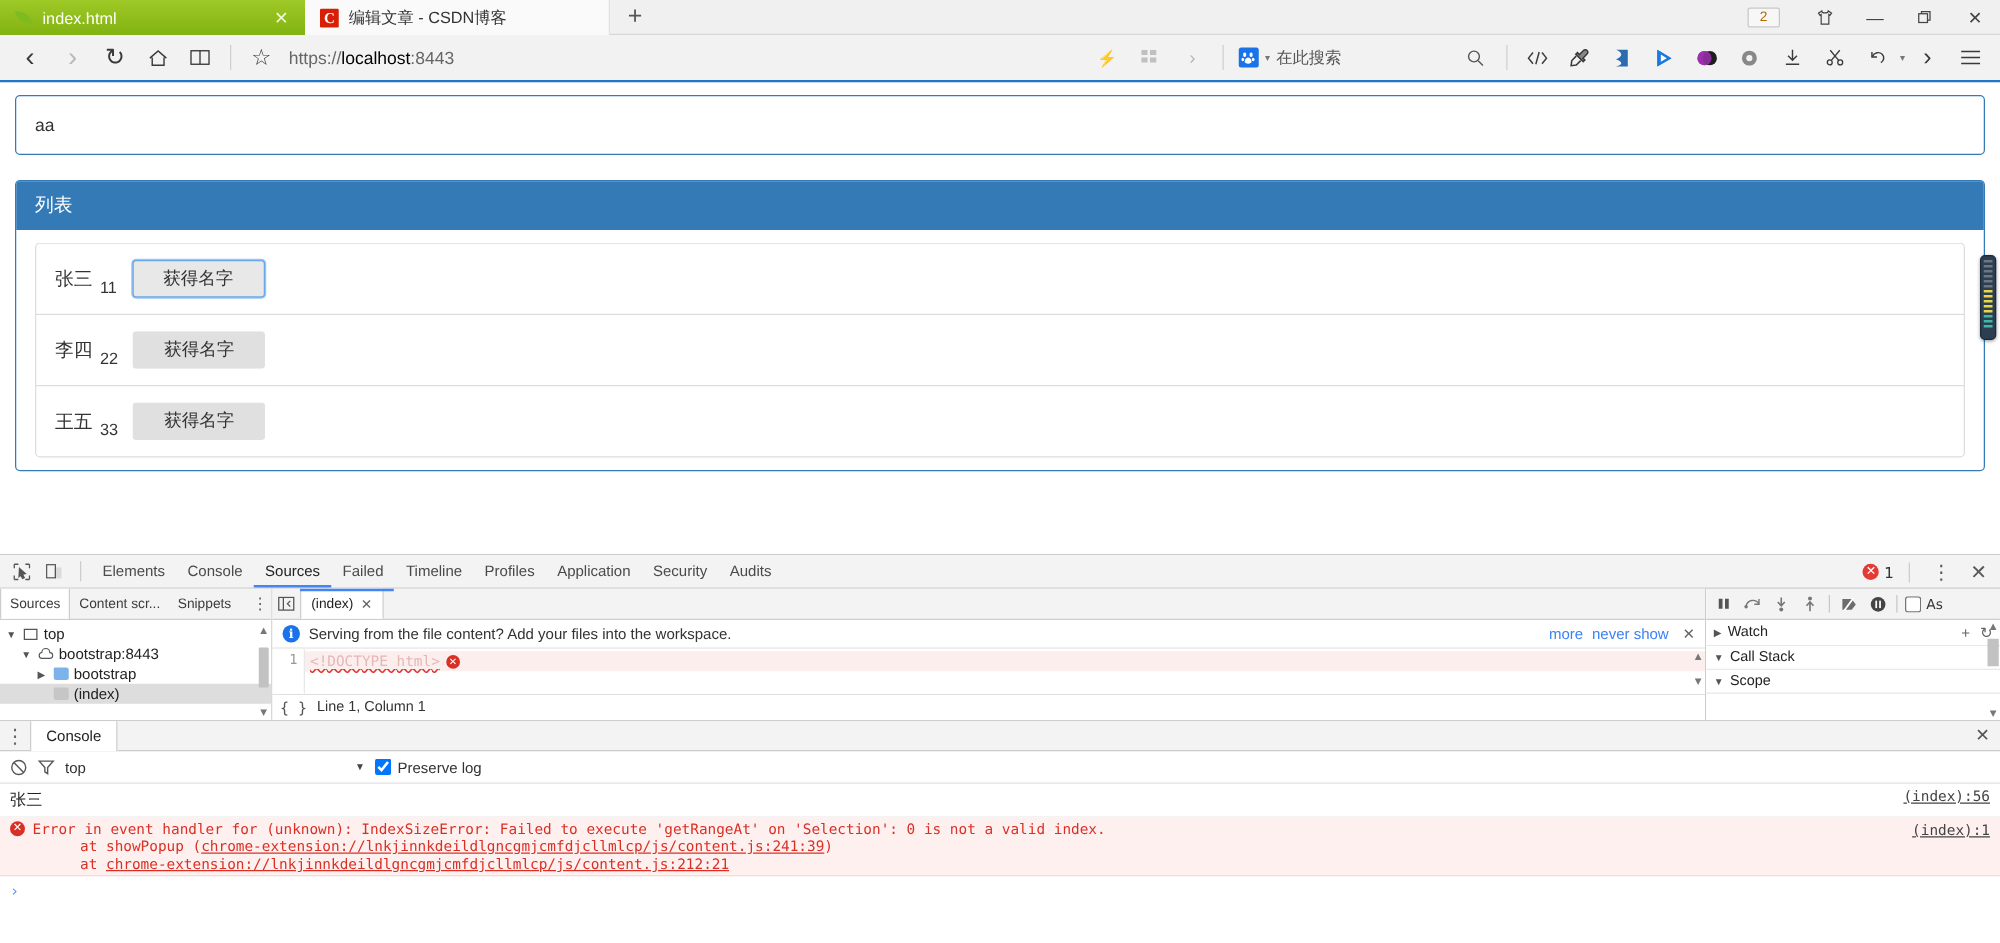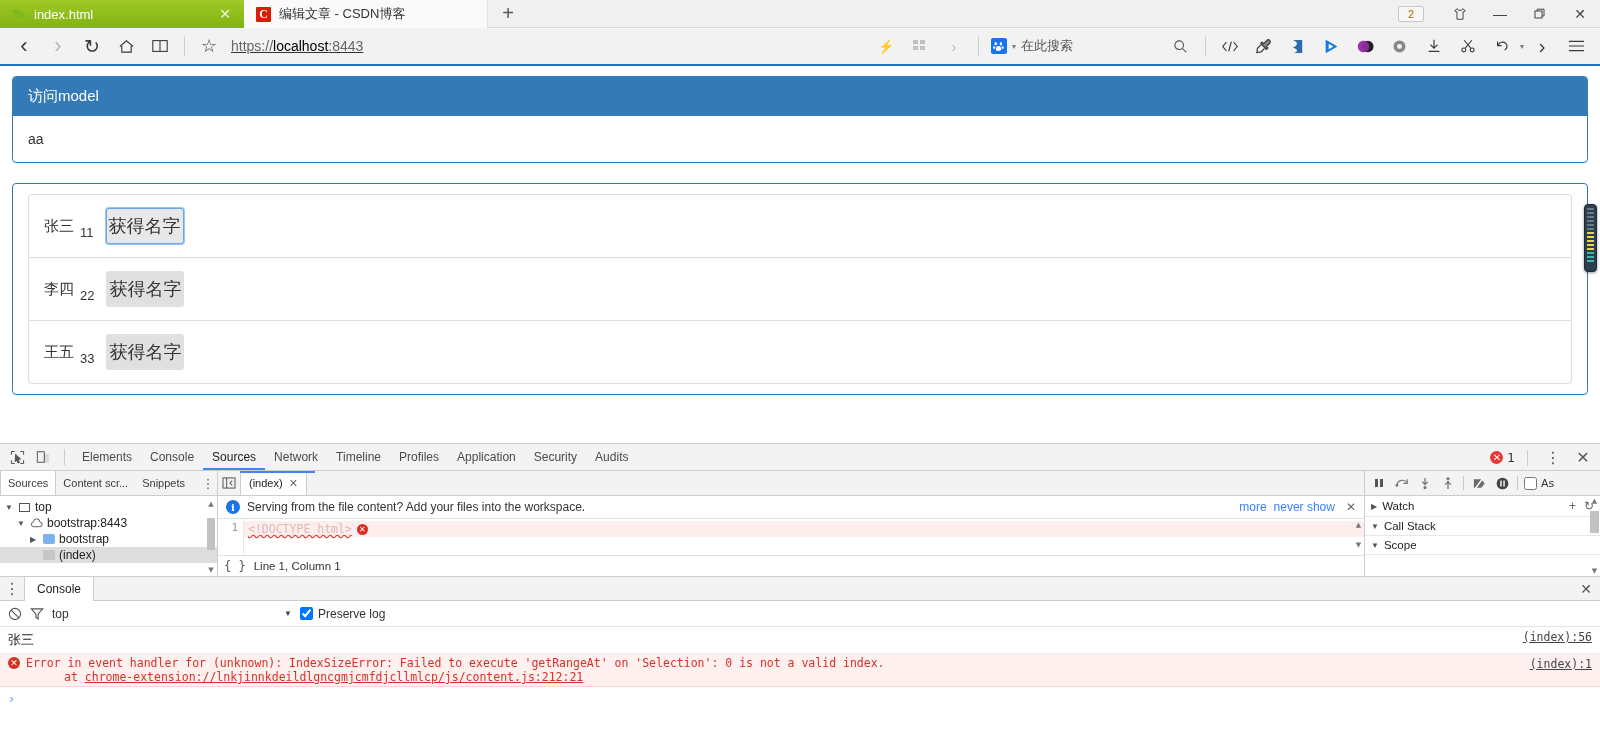"https://localhost:8443" .url-text { text-decoration: underline -> none }
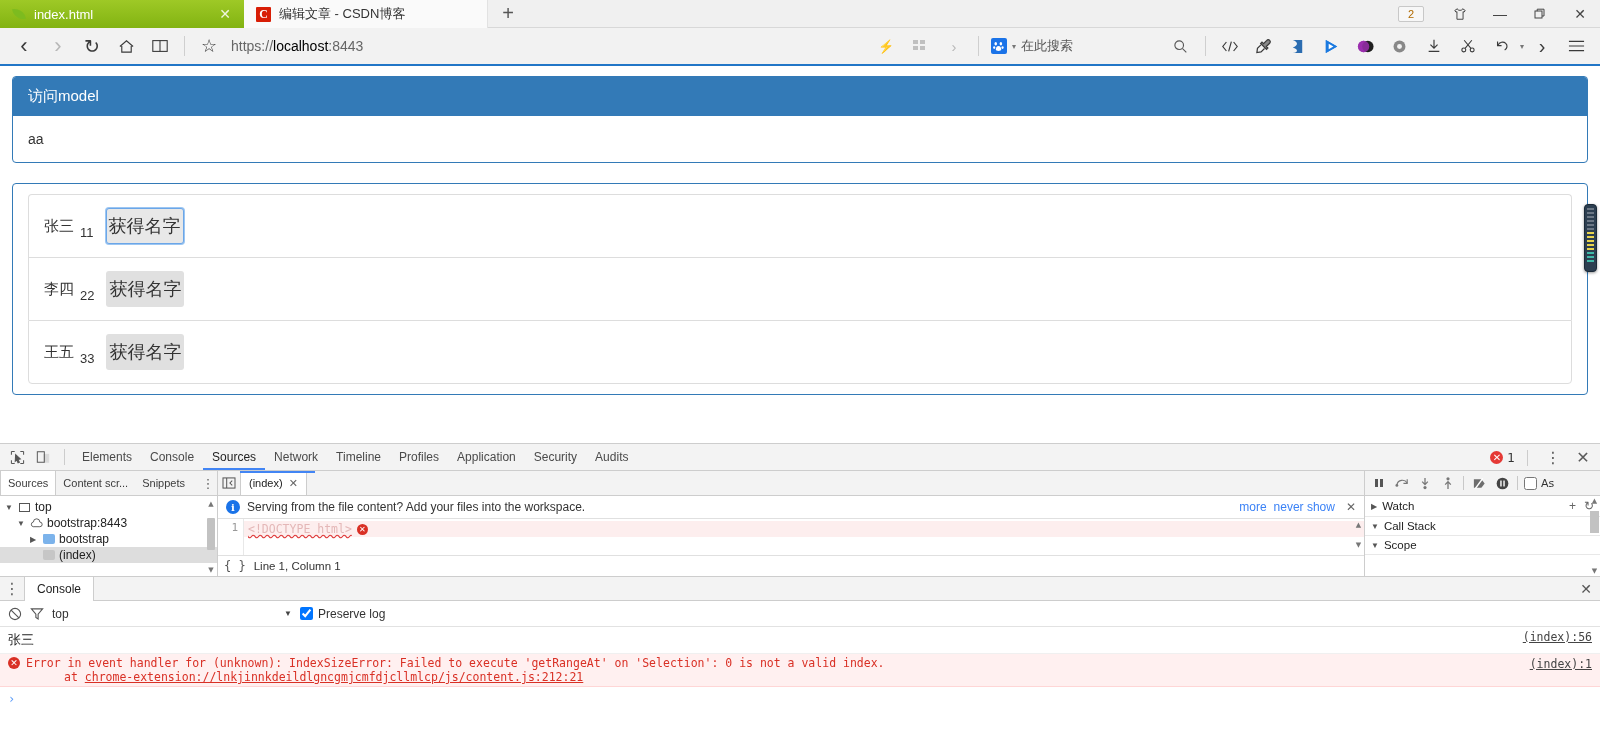"访问model" div.panel-heading { html: <div>访问model</div> -> none }
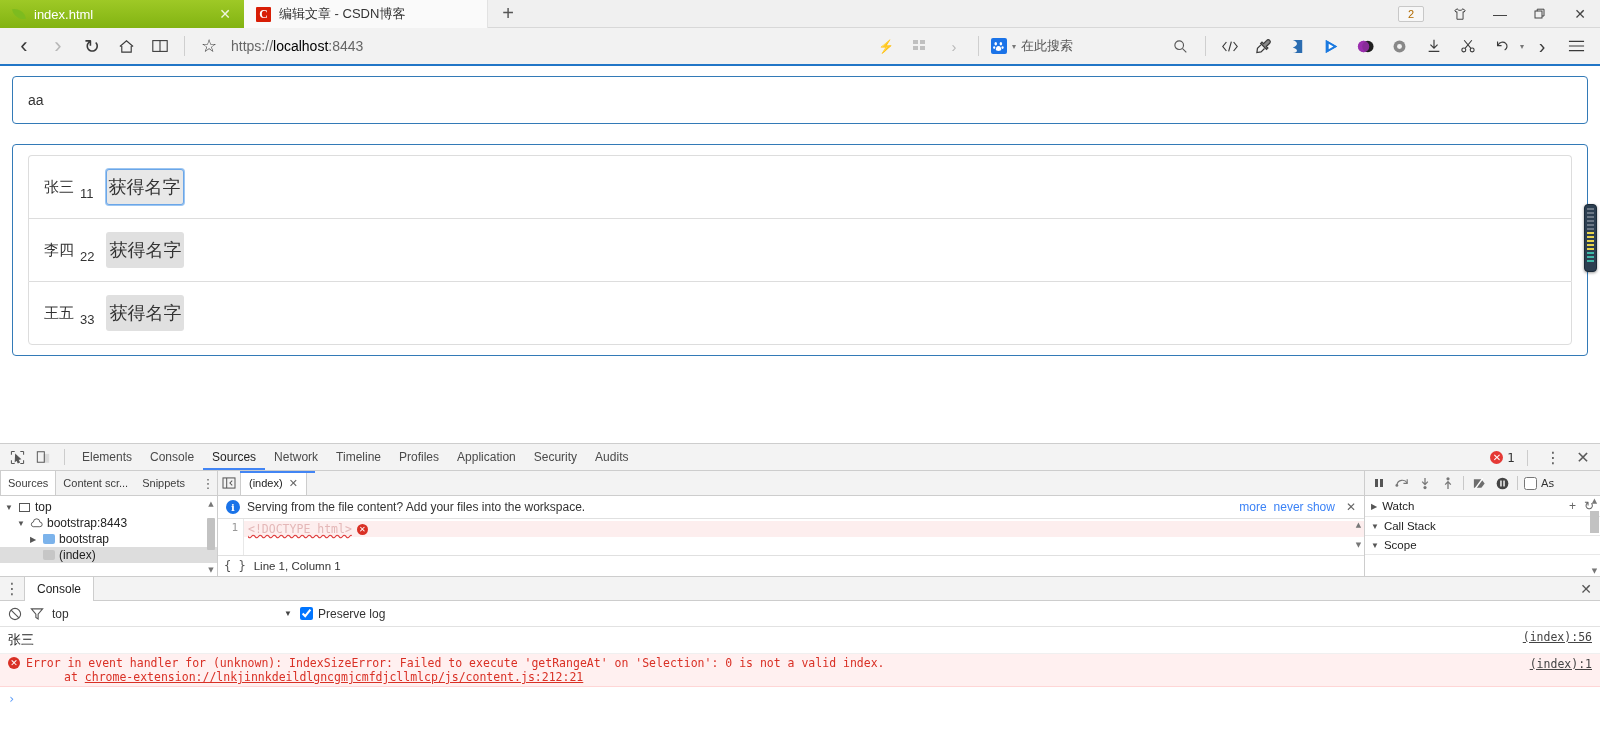"列表" div.panel-heading { html: none -> <div>列表</div> }
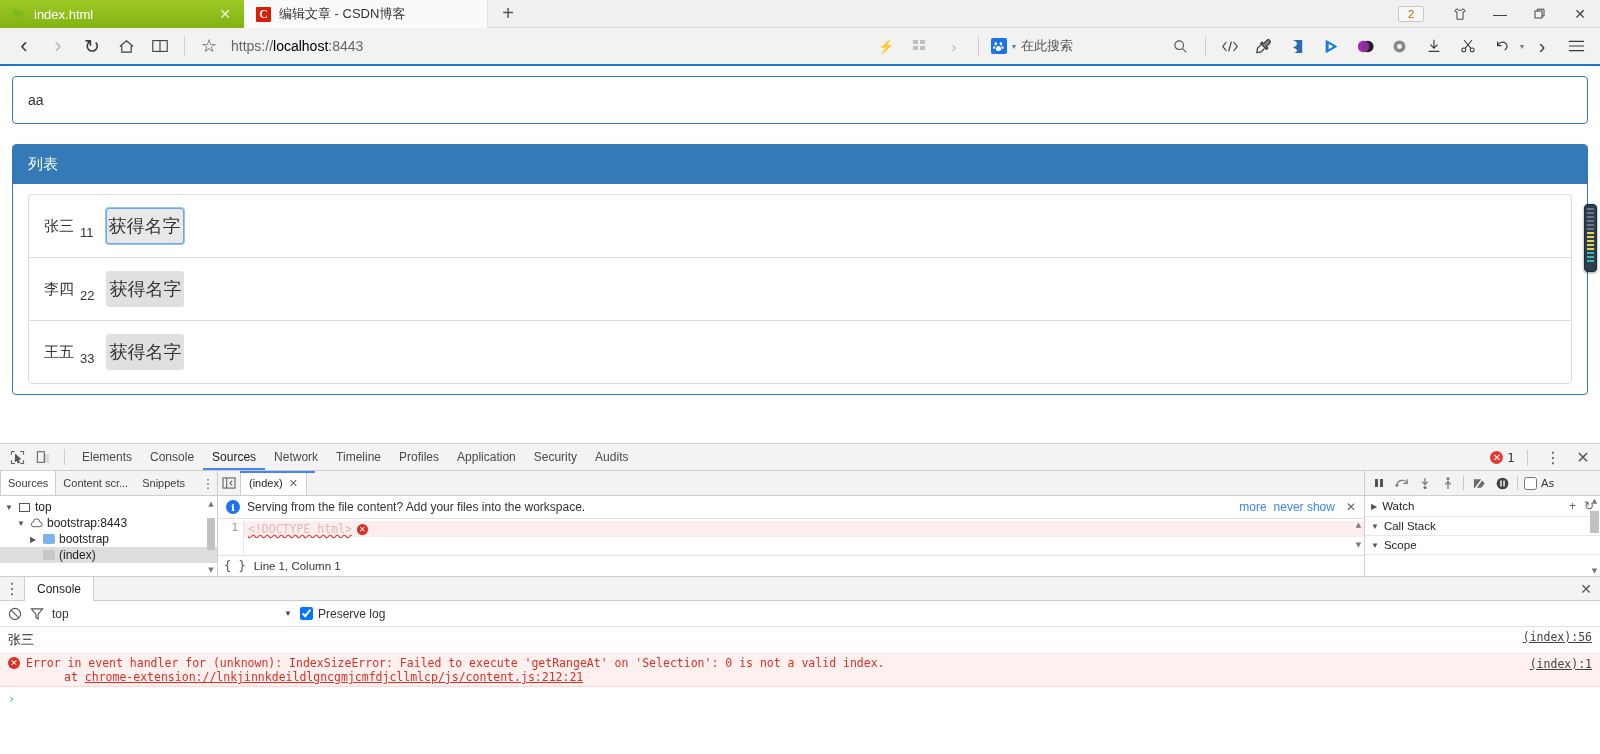"获得名字" .btn-default { font-size: 18px -> 14px; padding: 5px 2px -> 5px 24px }
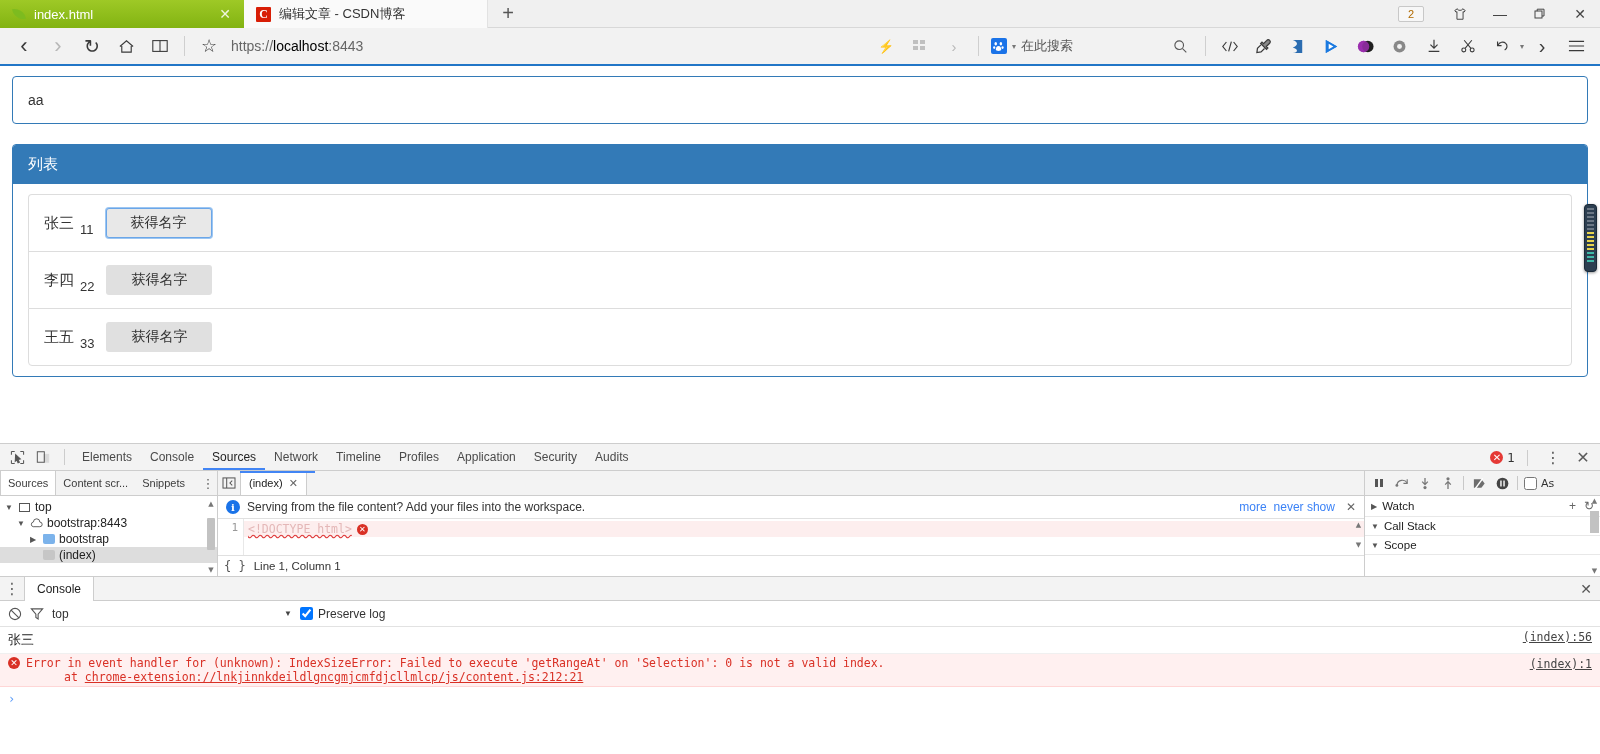"Network" span.dt-tab { text: Network -> Failed }
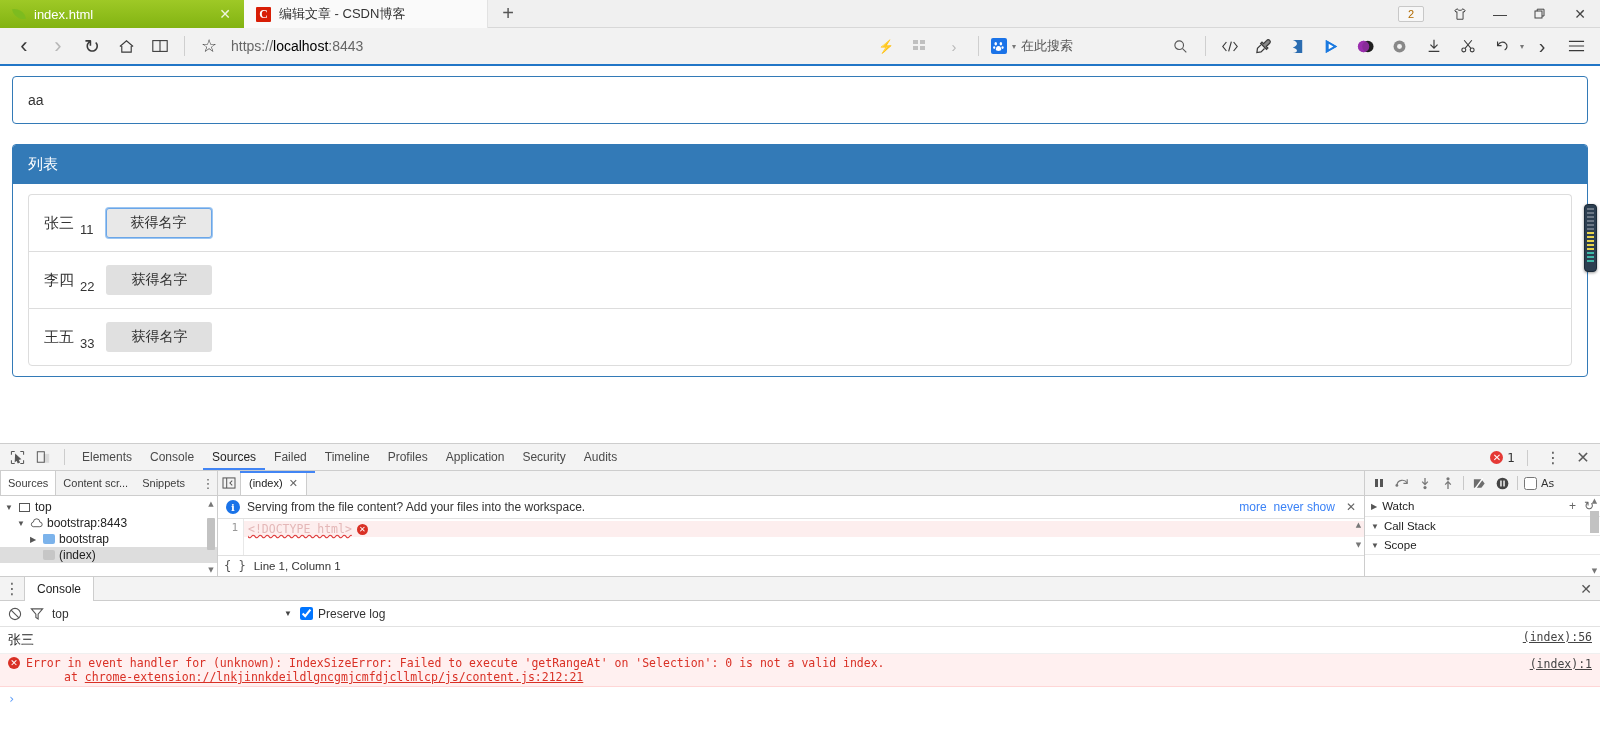"at showPopup" div.con-stack { html: none -> <div> <span>at </span><span>showPopup</span><span> (</span><span>chrome-extension://lnkjinnkdeildlgncgmjcmfdjcllmlcp/js/content.js:241:39</span><span>)</span> </div> }
